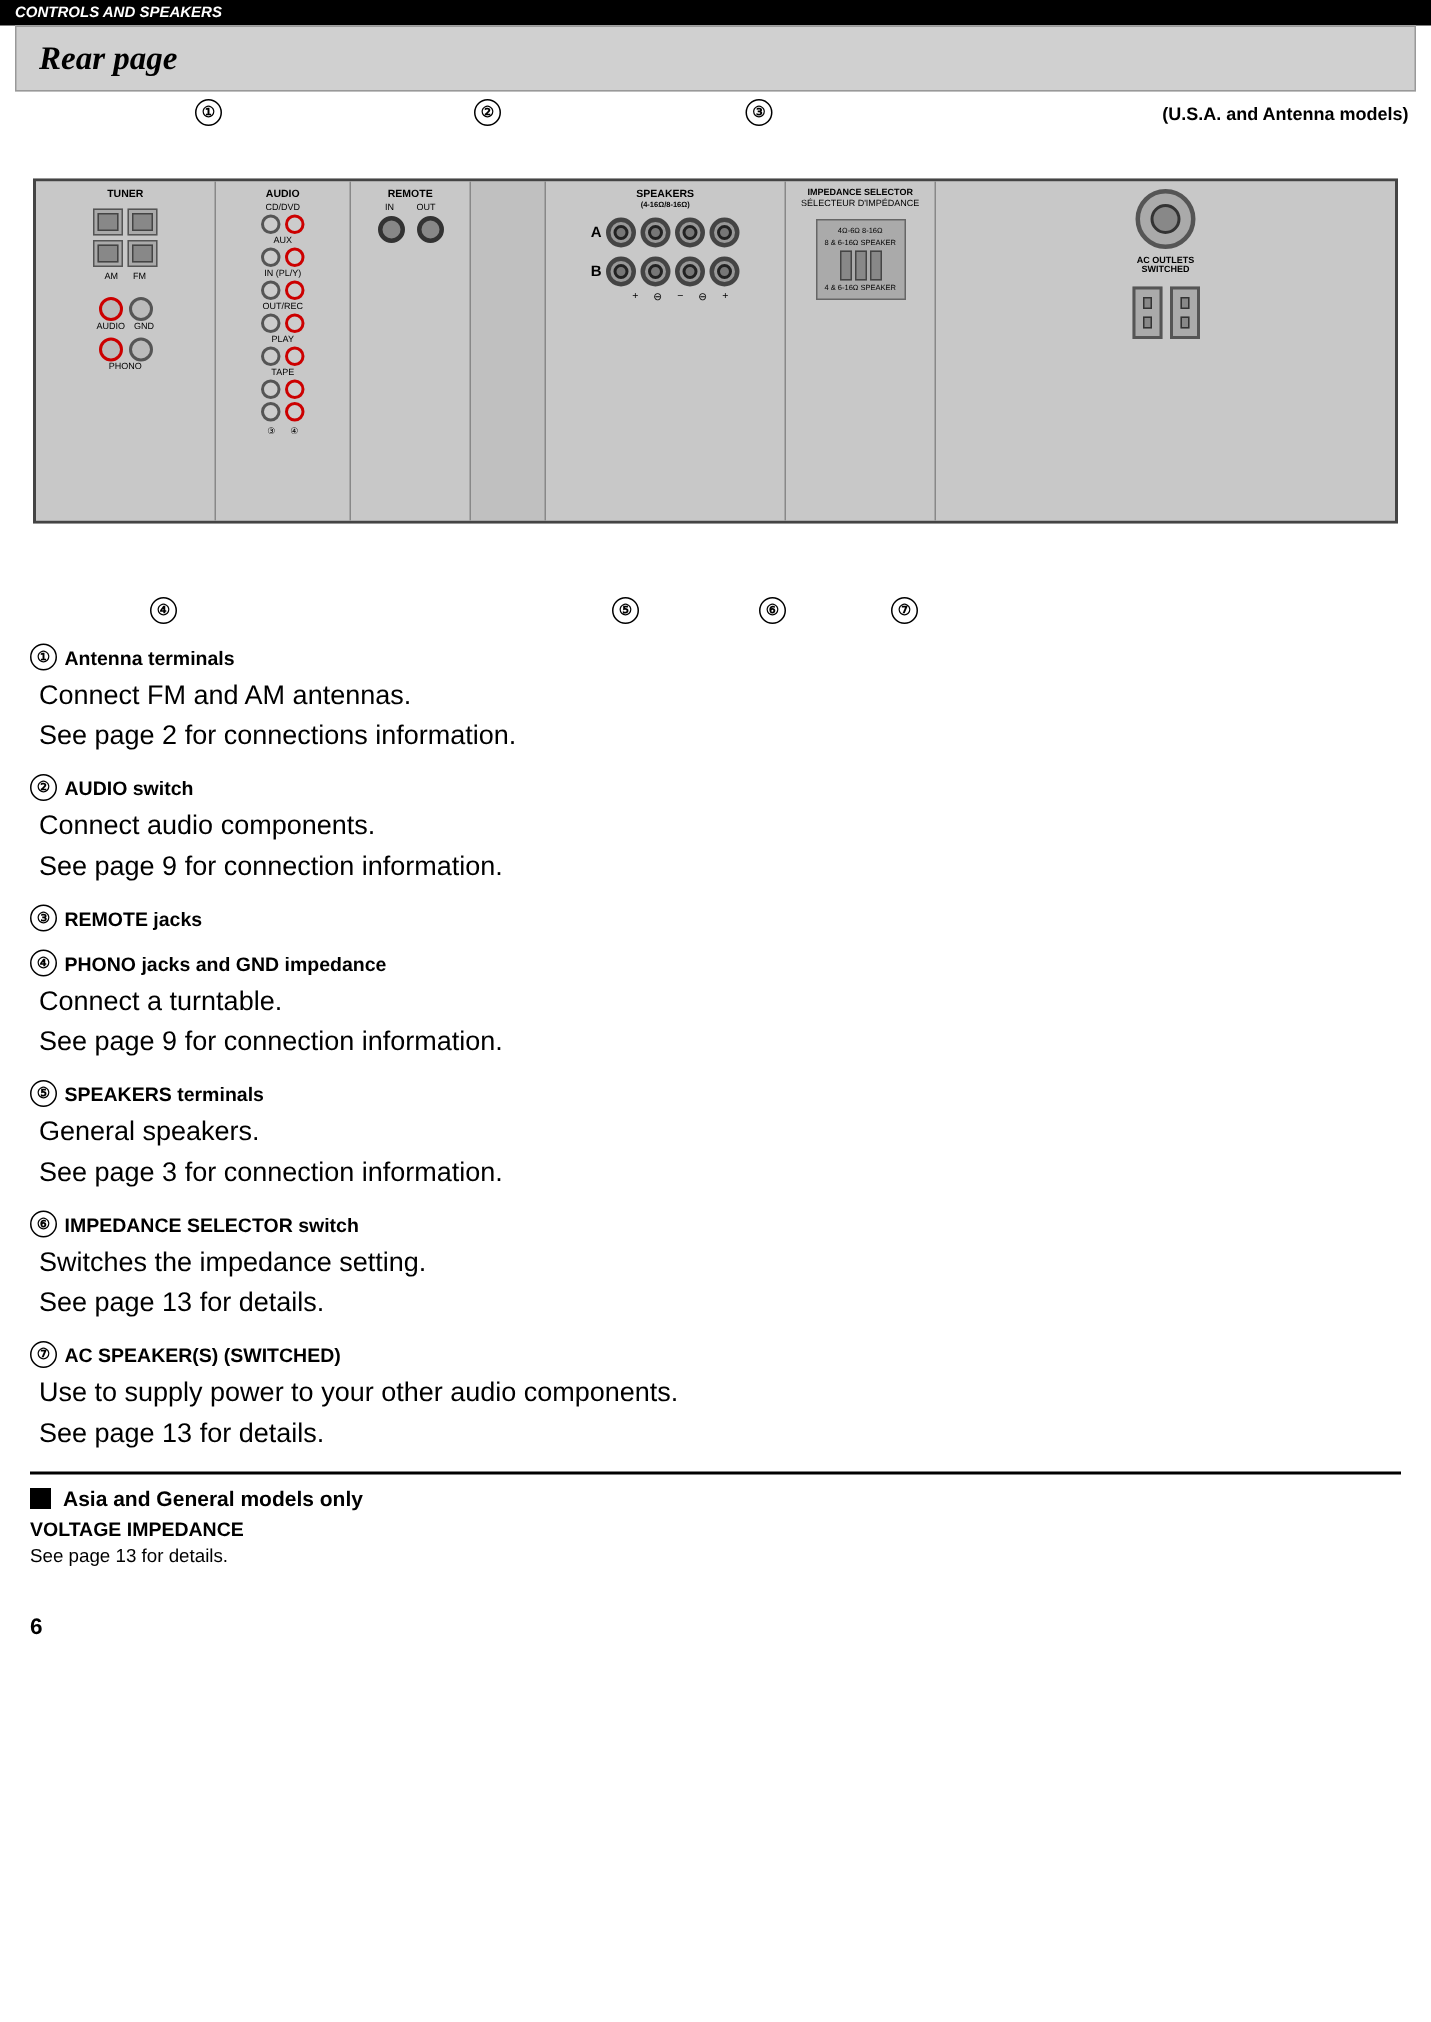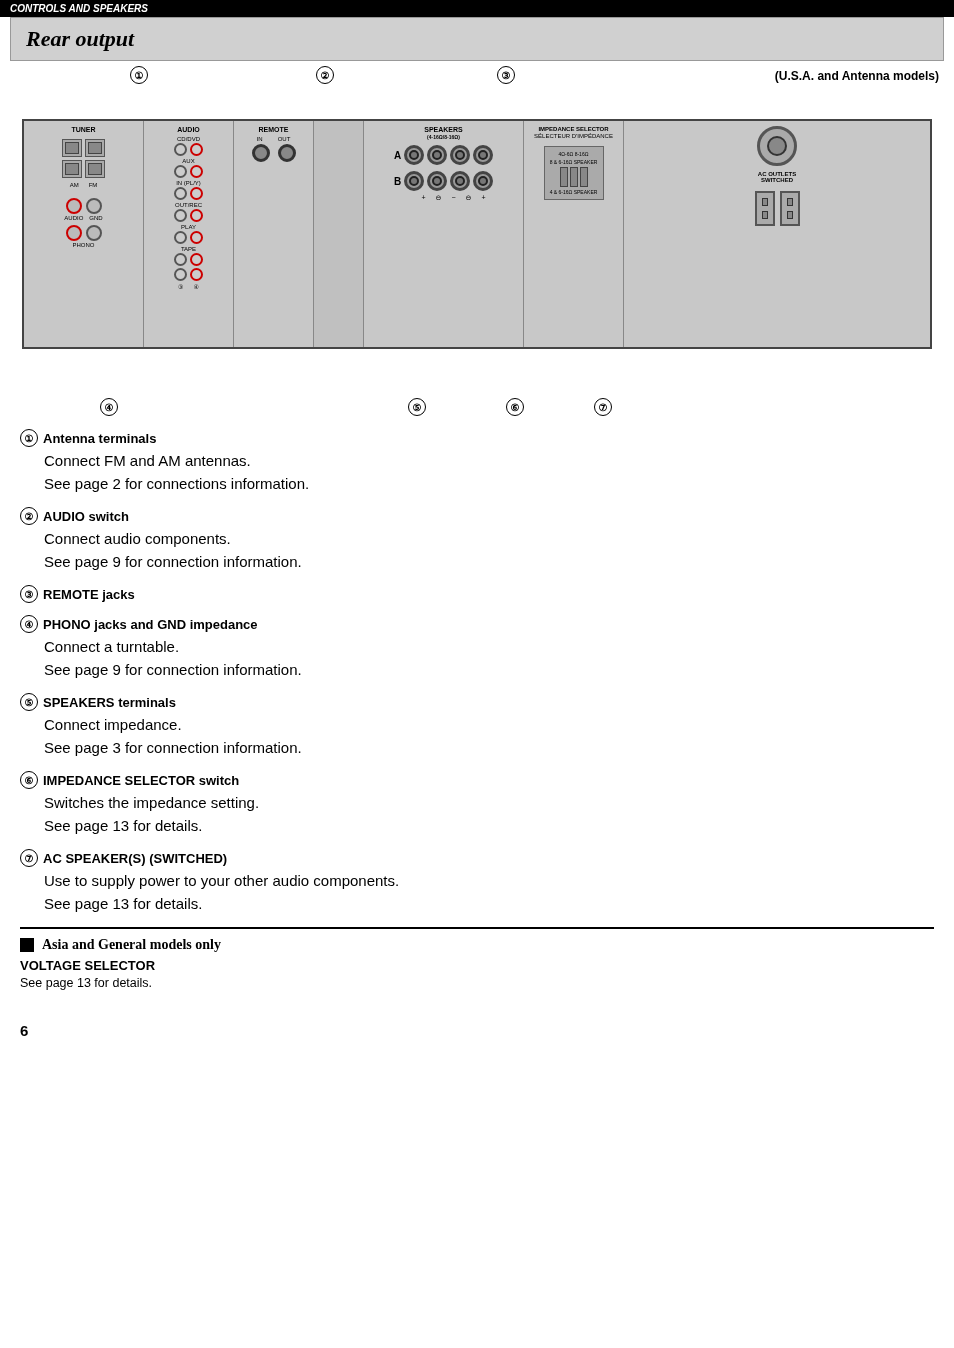"Rear output" h1 { text: output -> page }
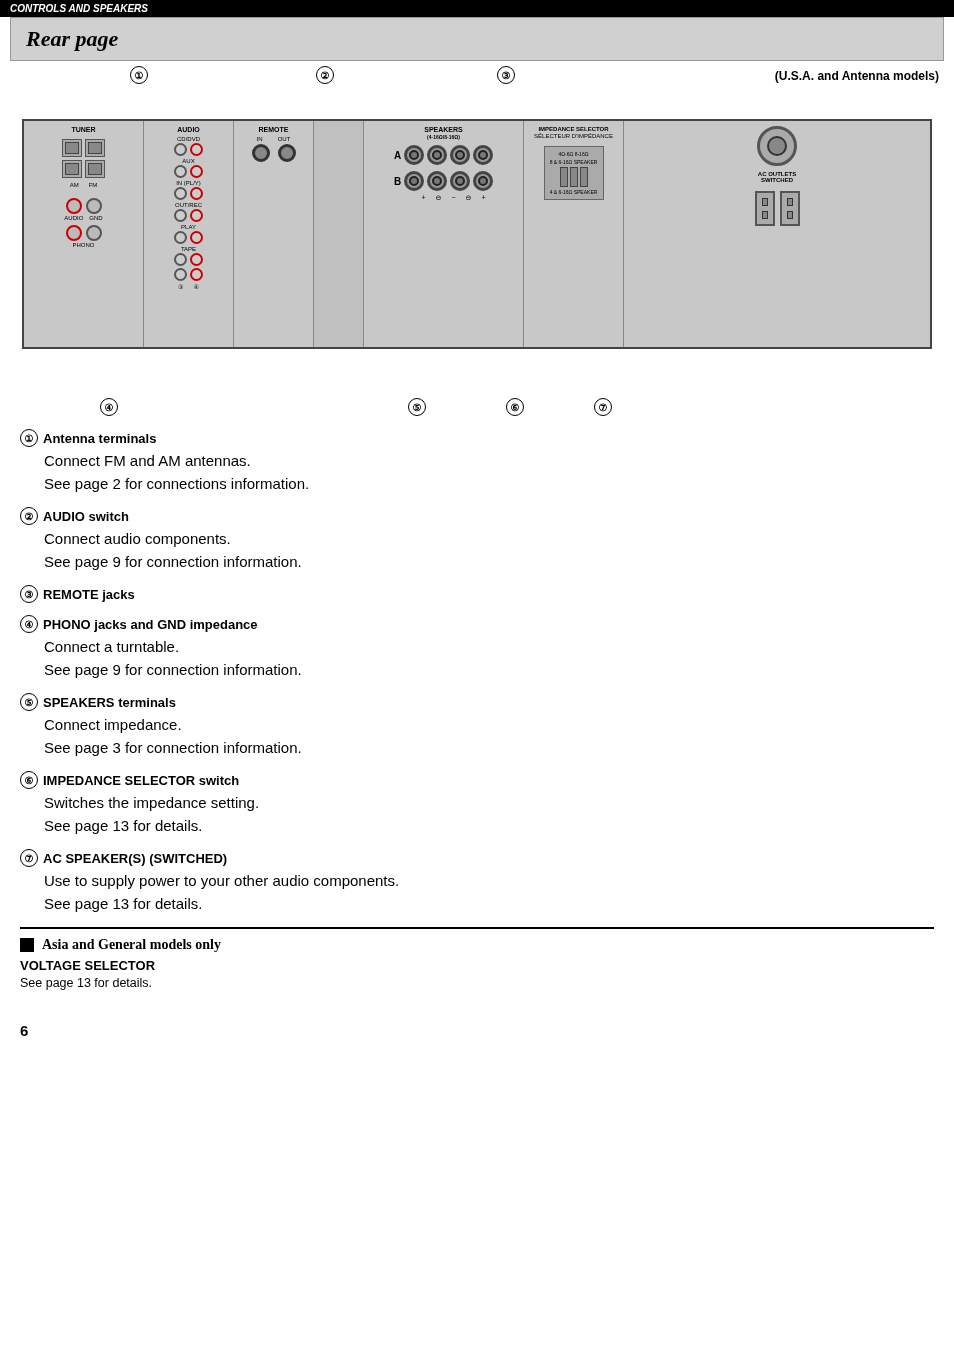"Connect FM and AM antennas." .description-body { font-size: 15px -> 18px; margin-left: 24px -> 6px }
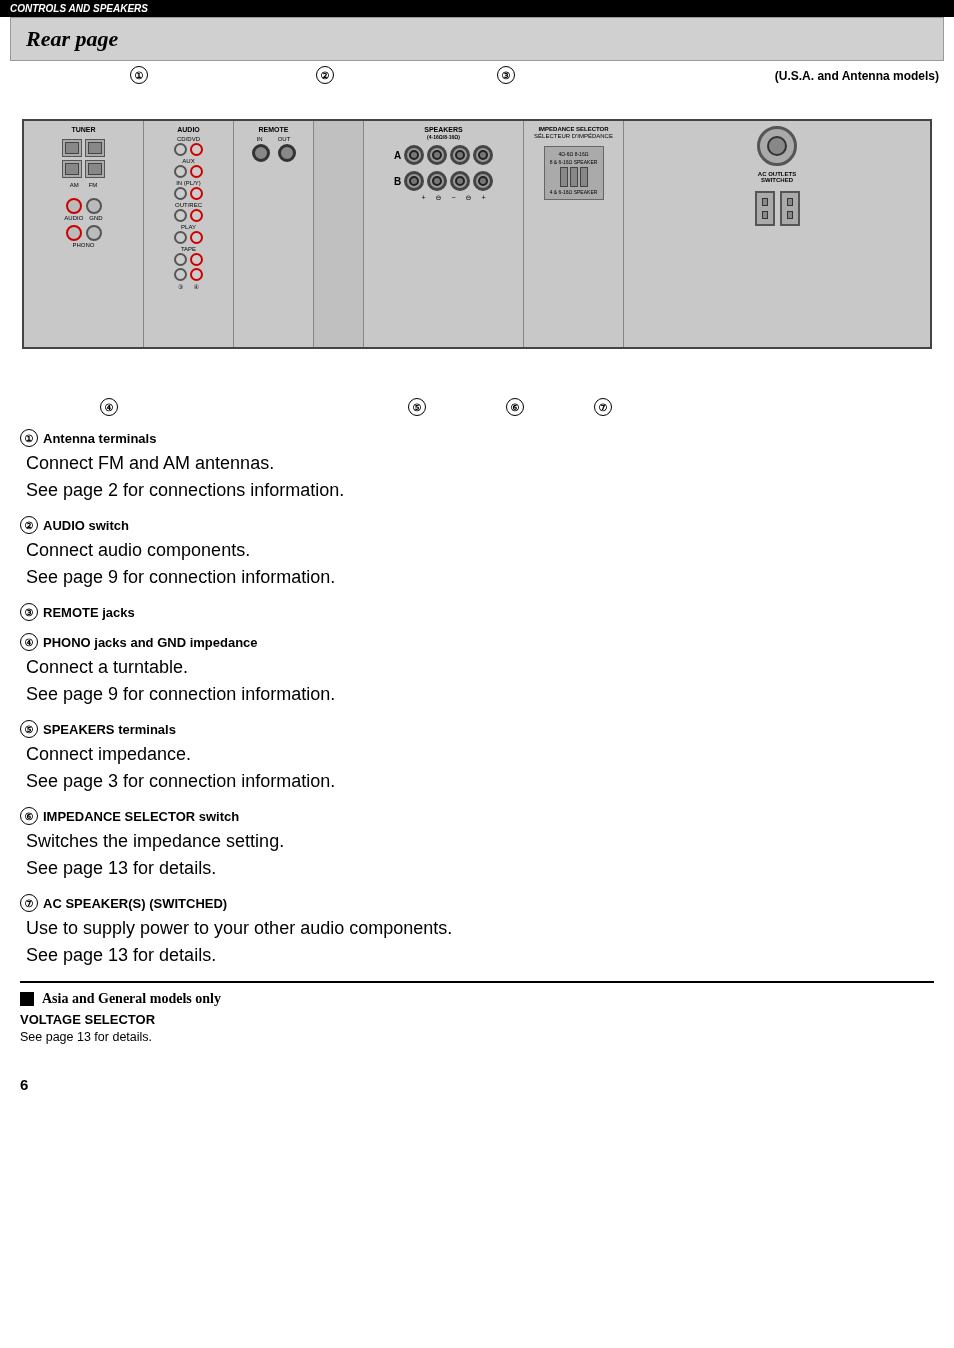"Connect impedance." span { text: Connect impedance -> General speakers }
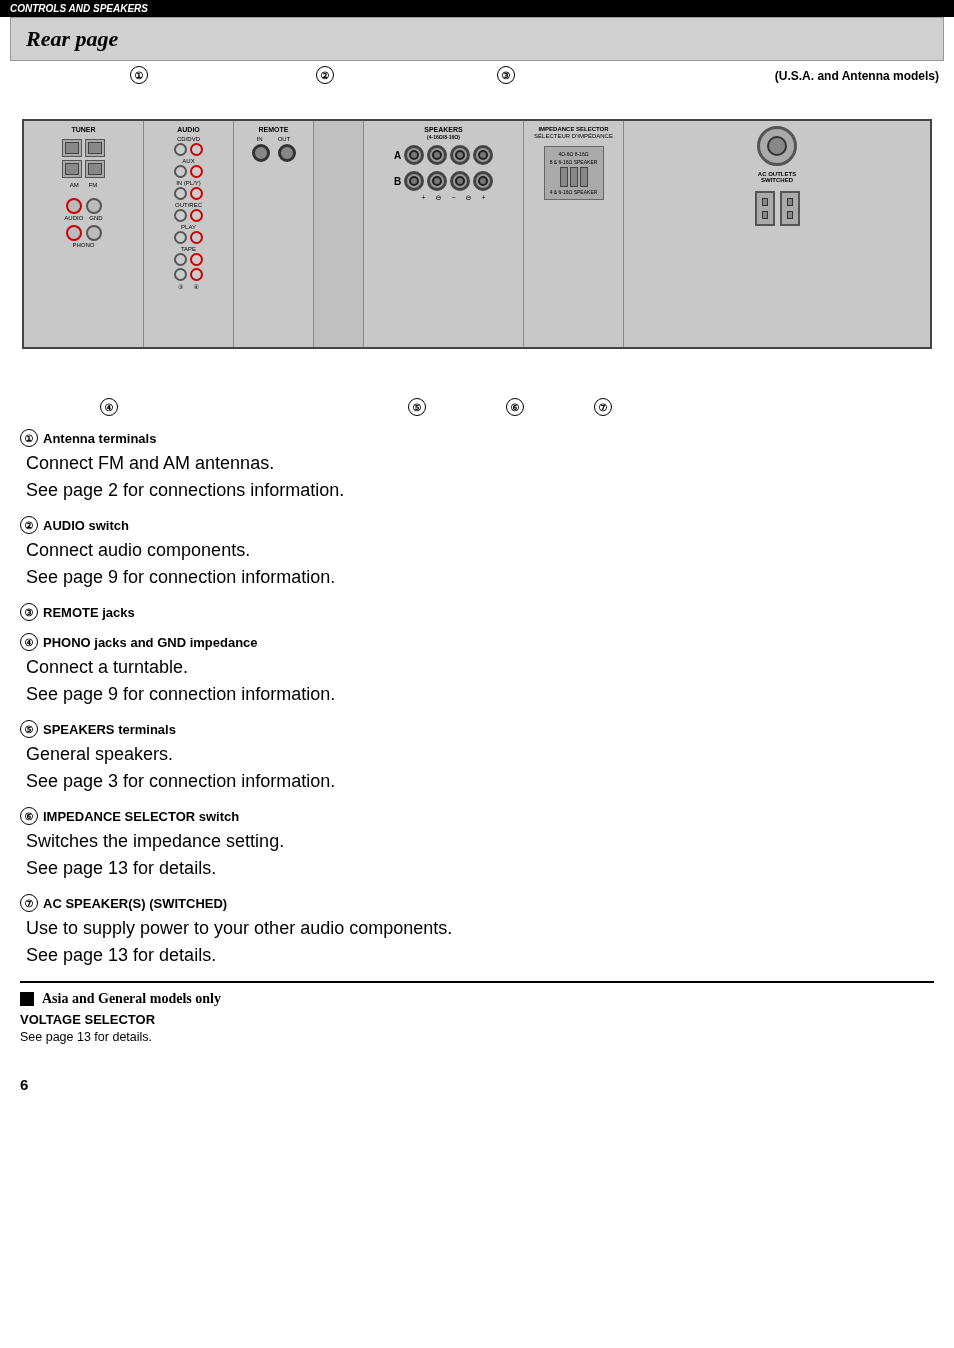"Asia and General models only" .section-divider { font-family: Liberation Serif, serif -> none }
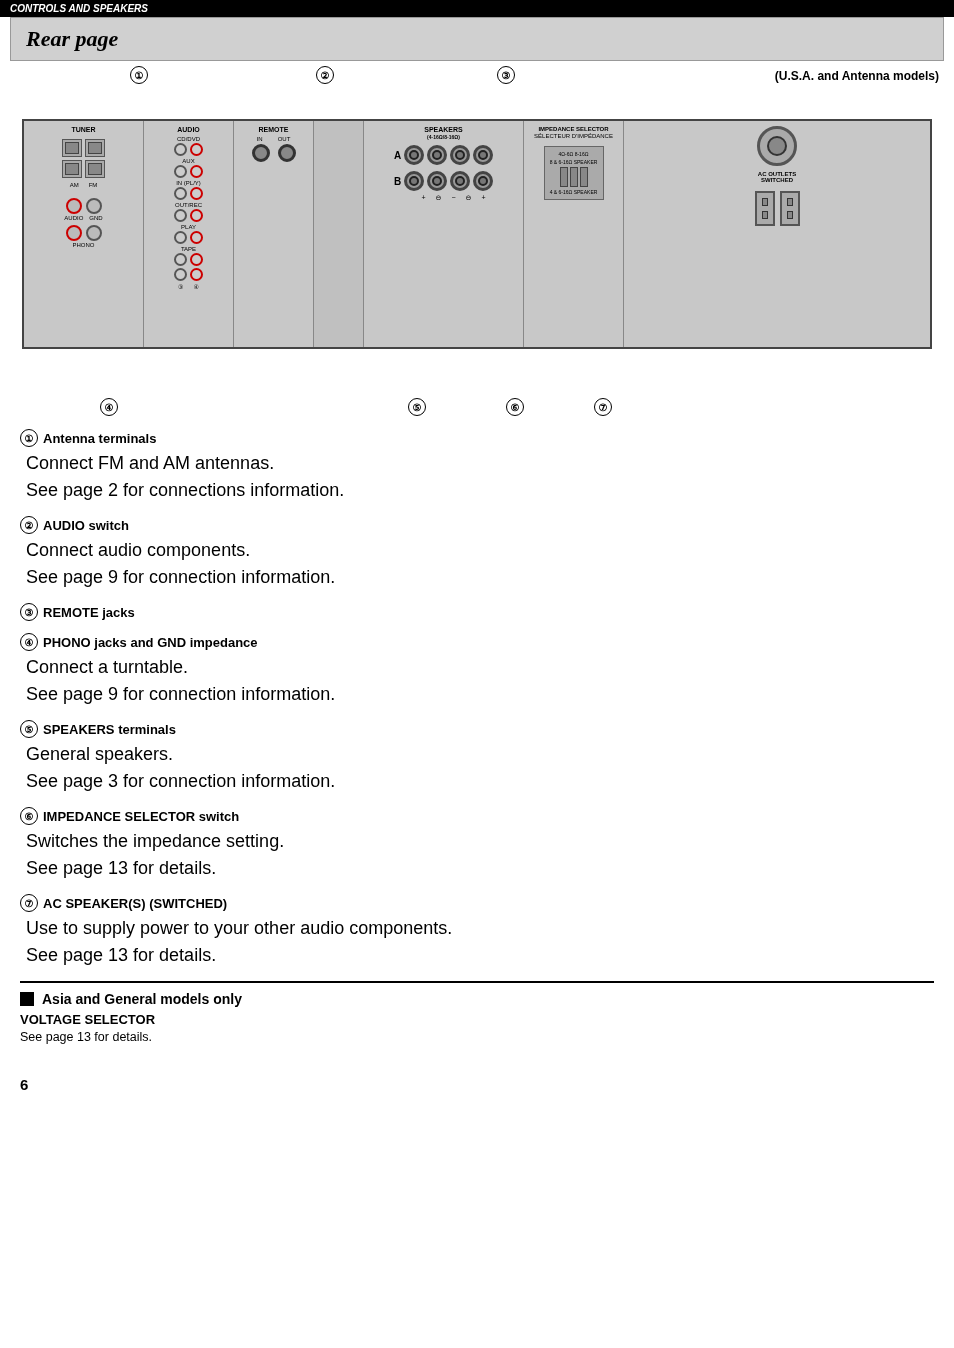"VOLTAGE SELECTOR" div.voltage-title { text: SELECTOR -> IMPEDANCE }
